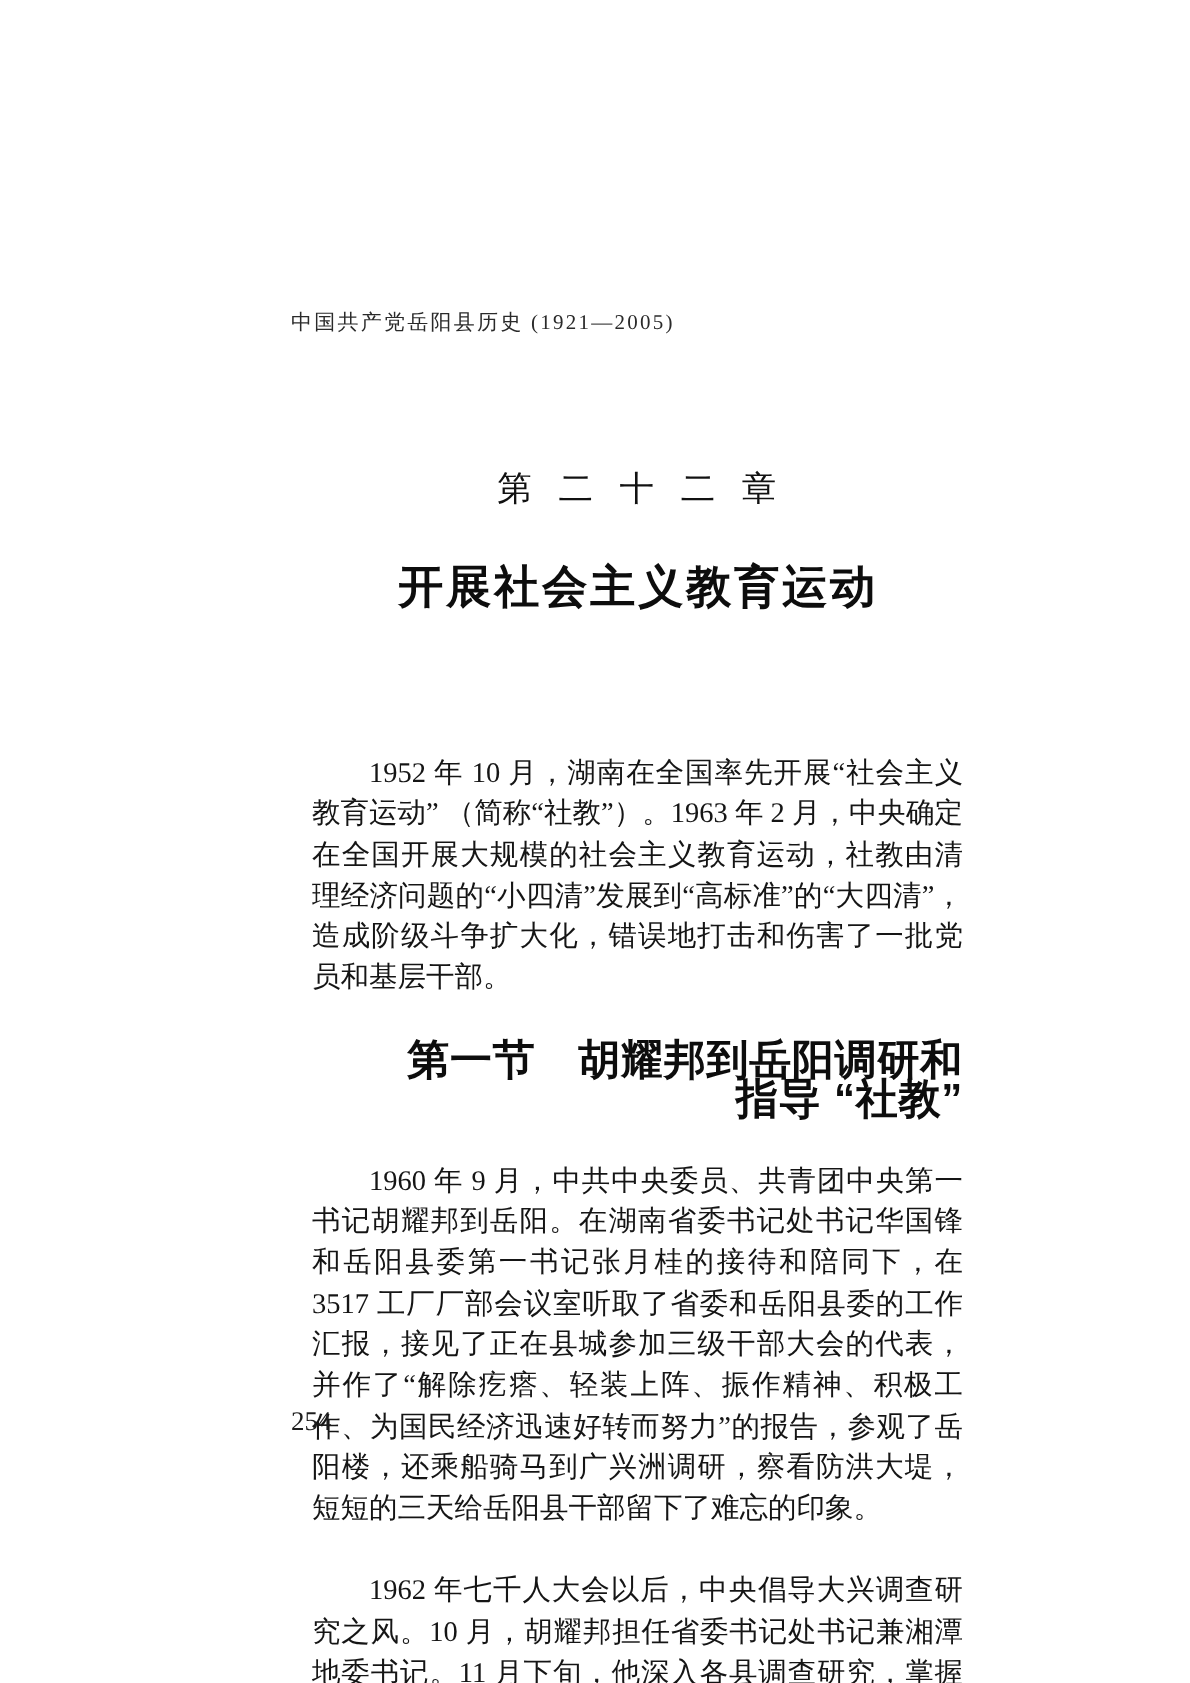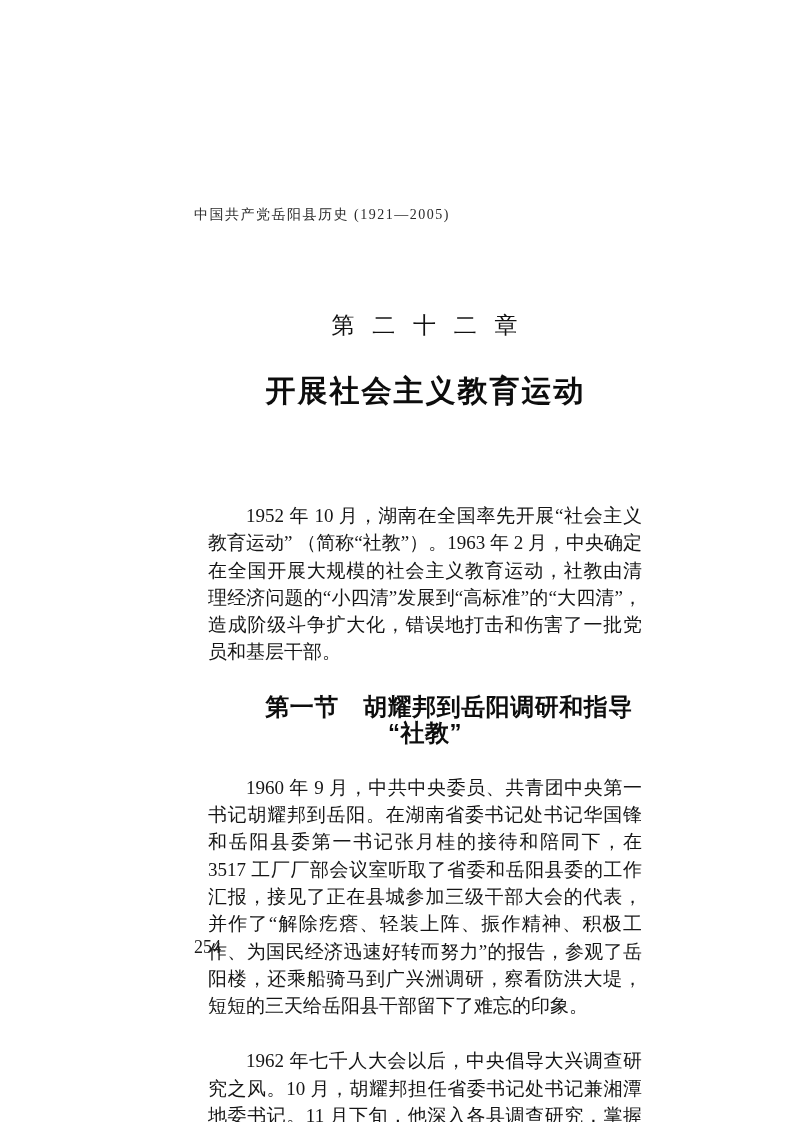"第一节 胡耀邦到岳阳调研和指导 “社教”" .section-heading { font-size: 24px -> 28px; text-align: center -> right }
